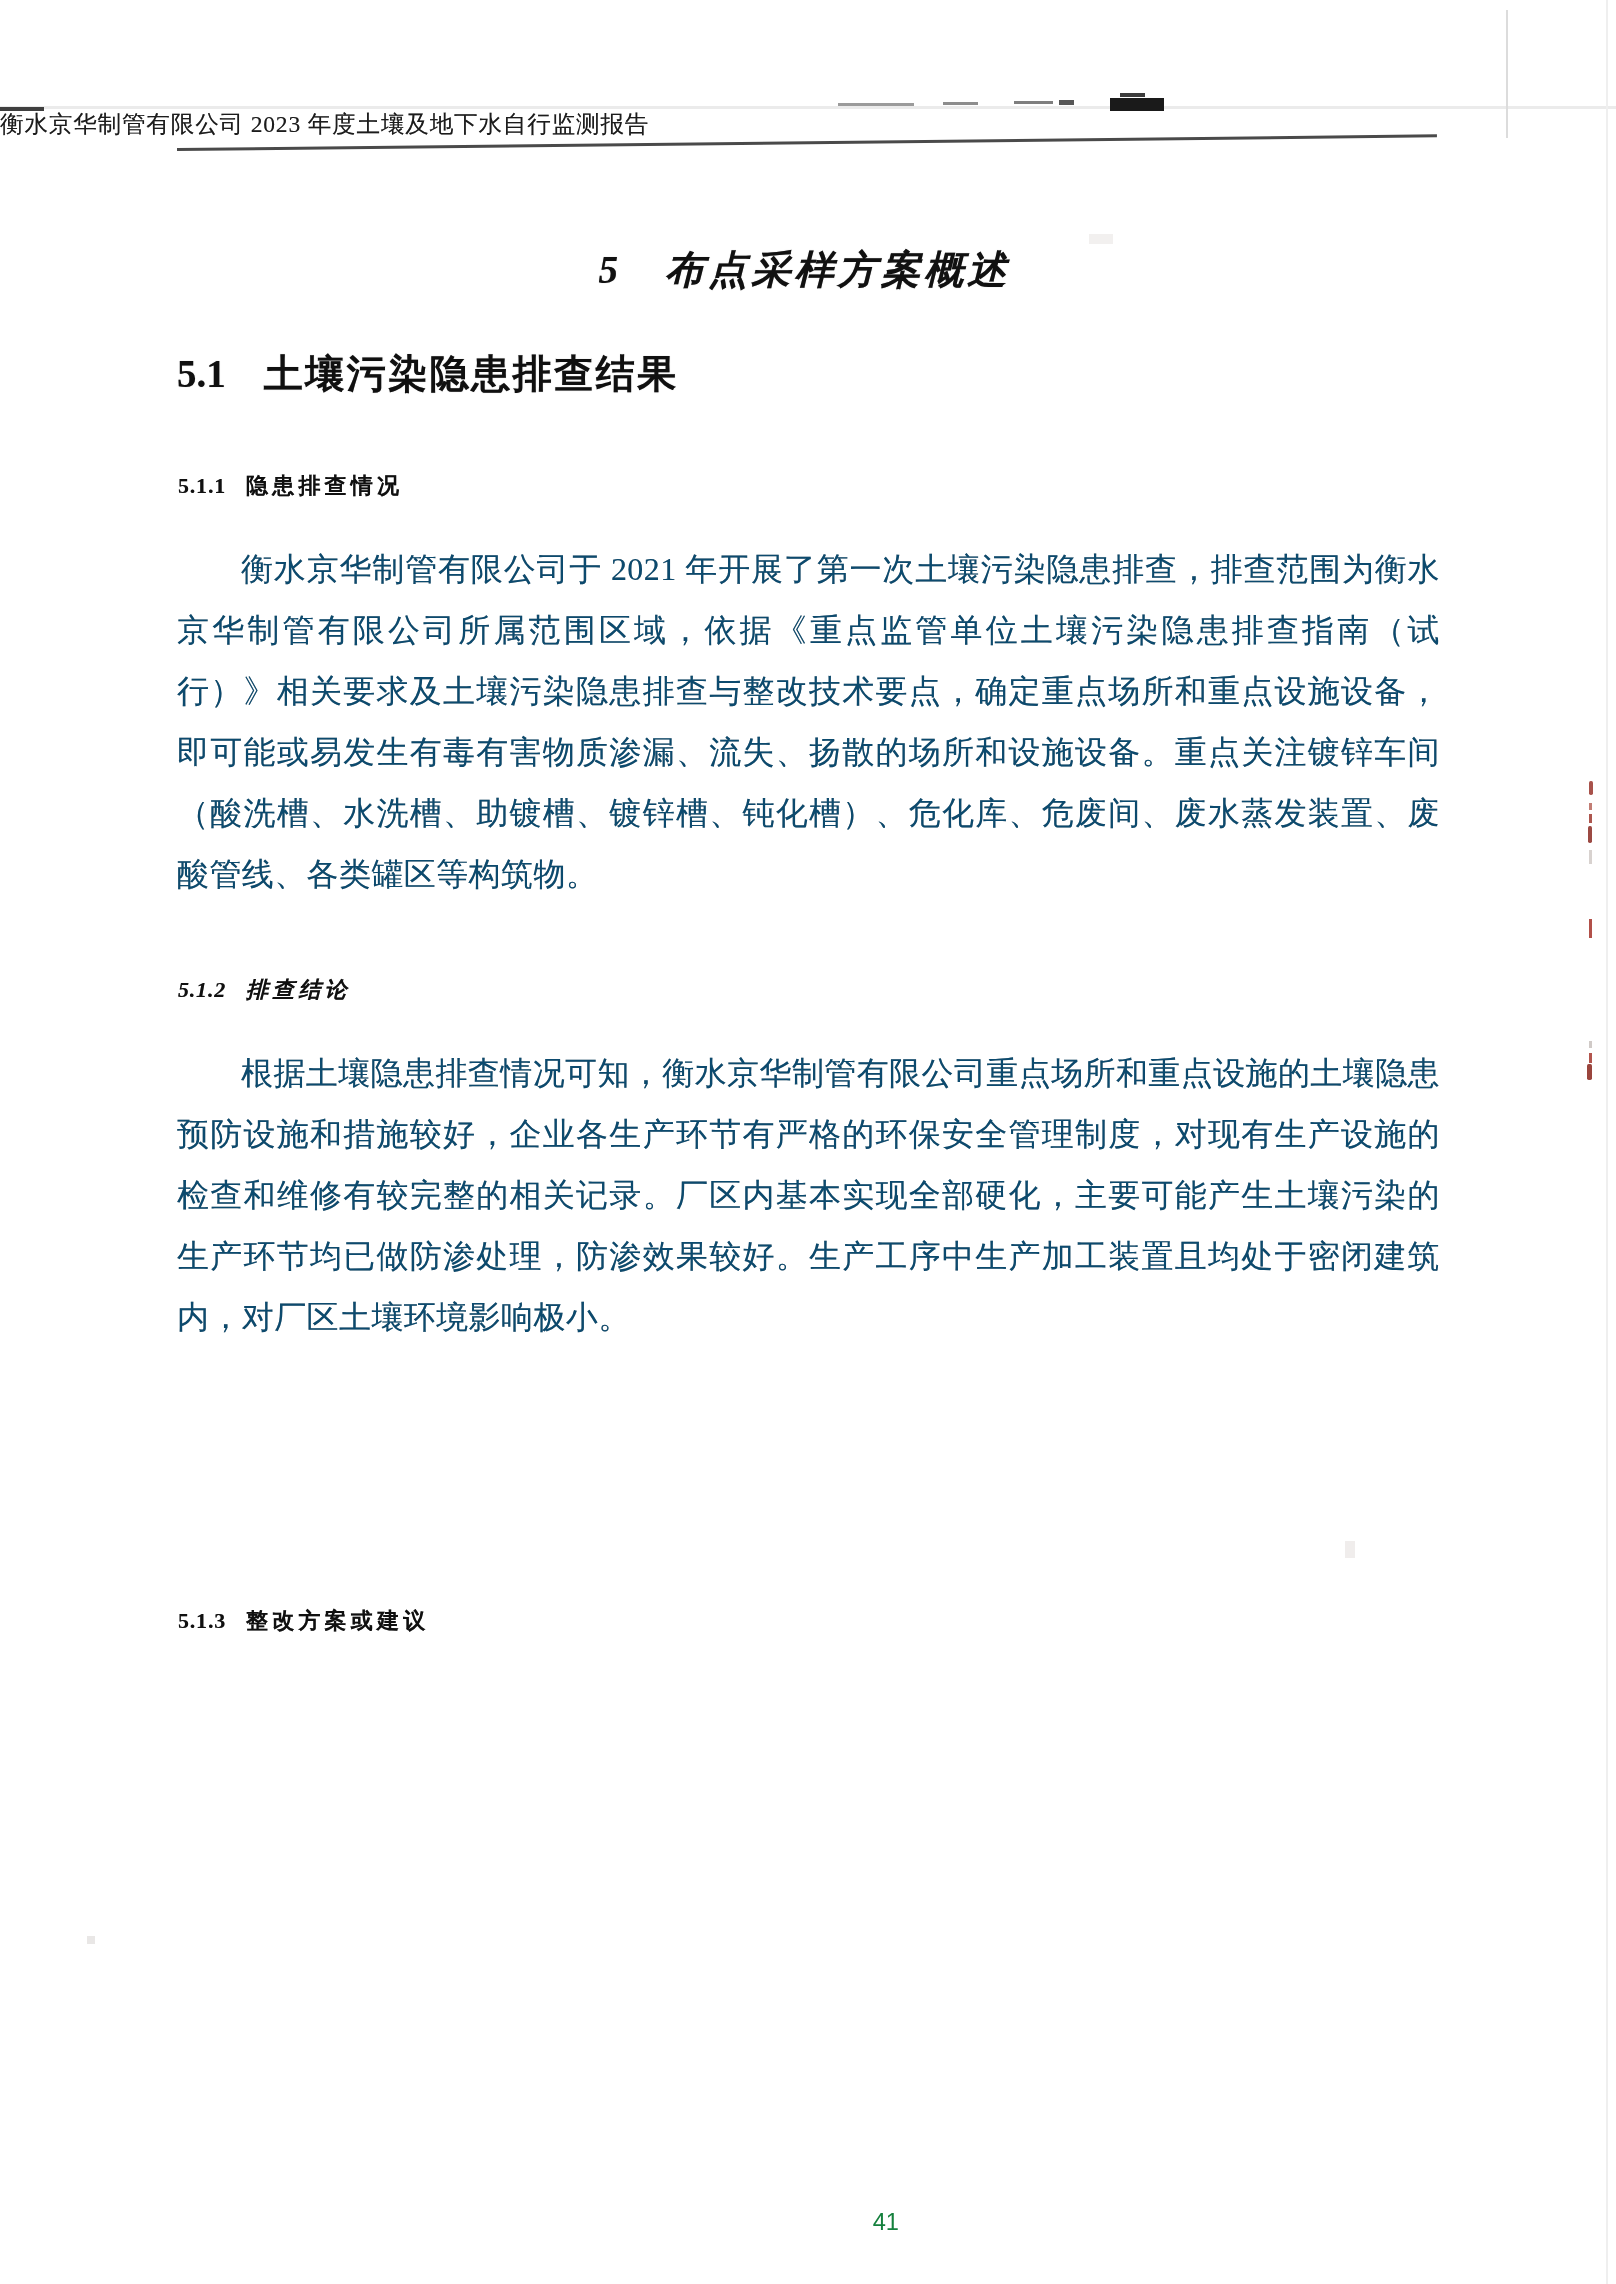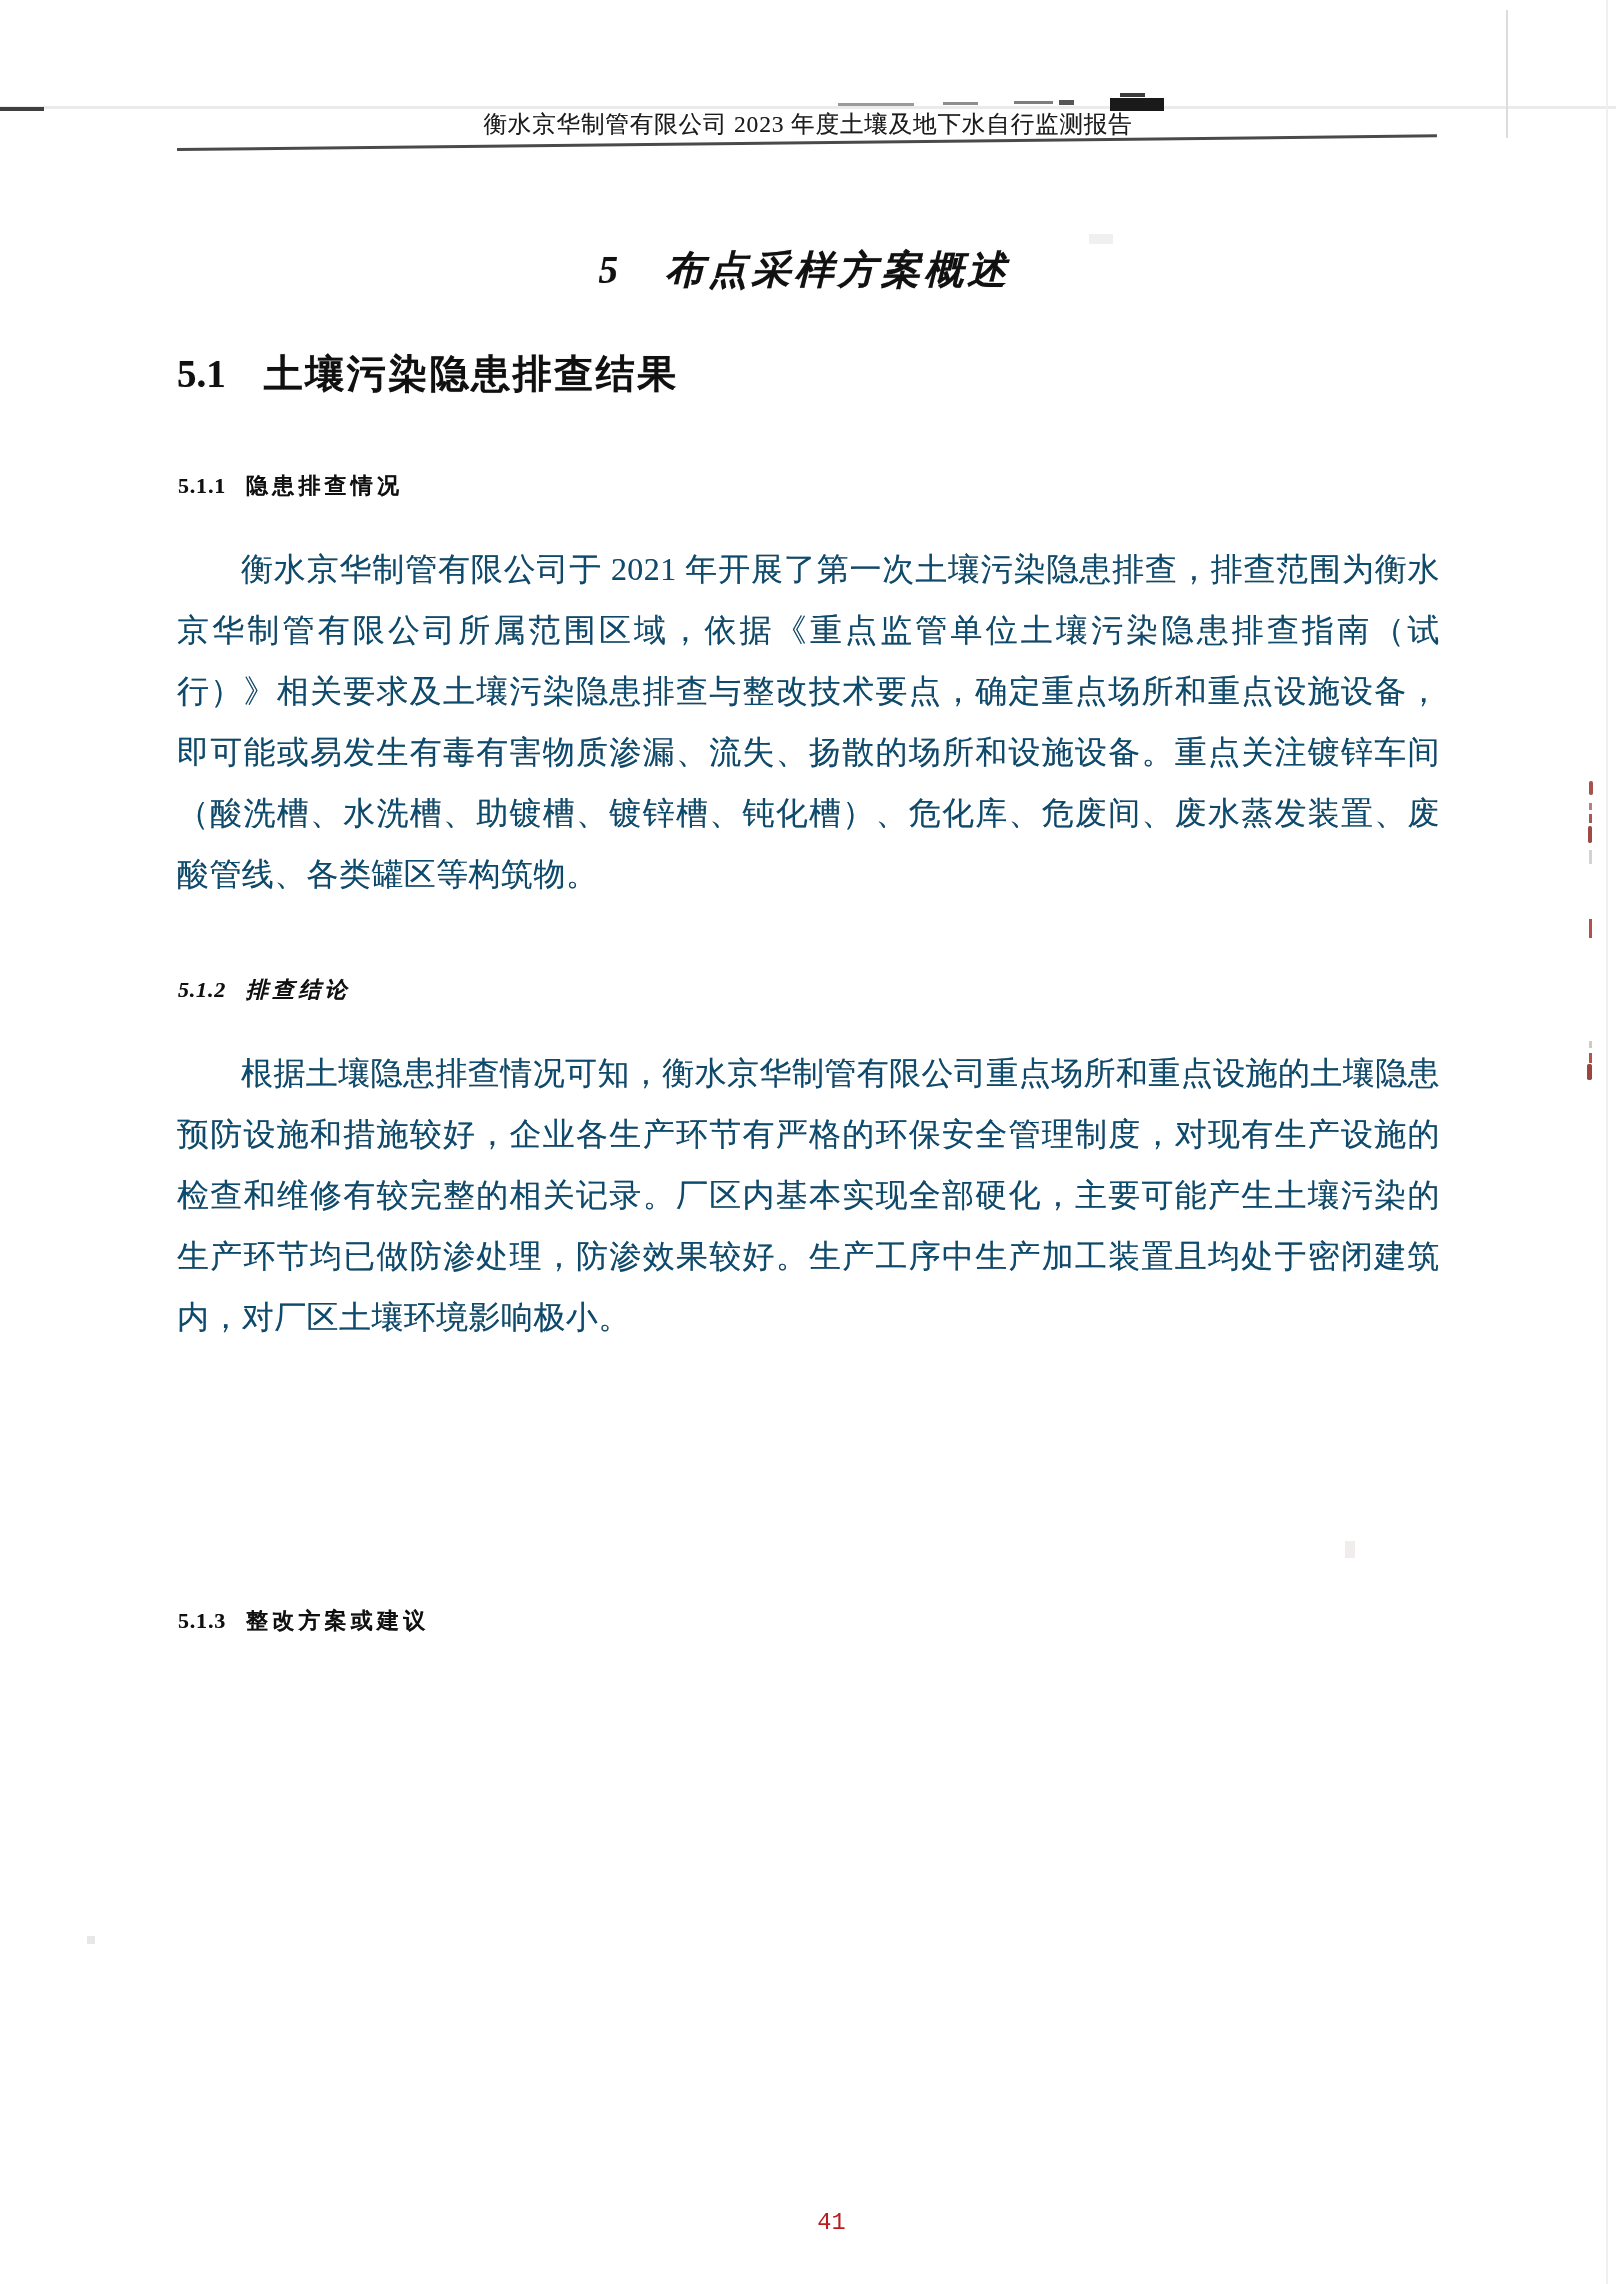"衡水京华制管有限公司 2023 年度土壤及地下水自行监测报告" .page-header-title { text-align: center -> none }
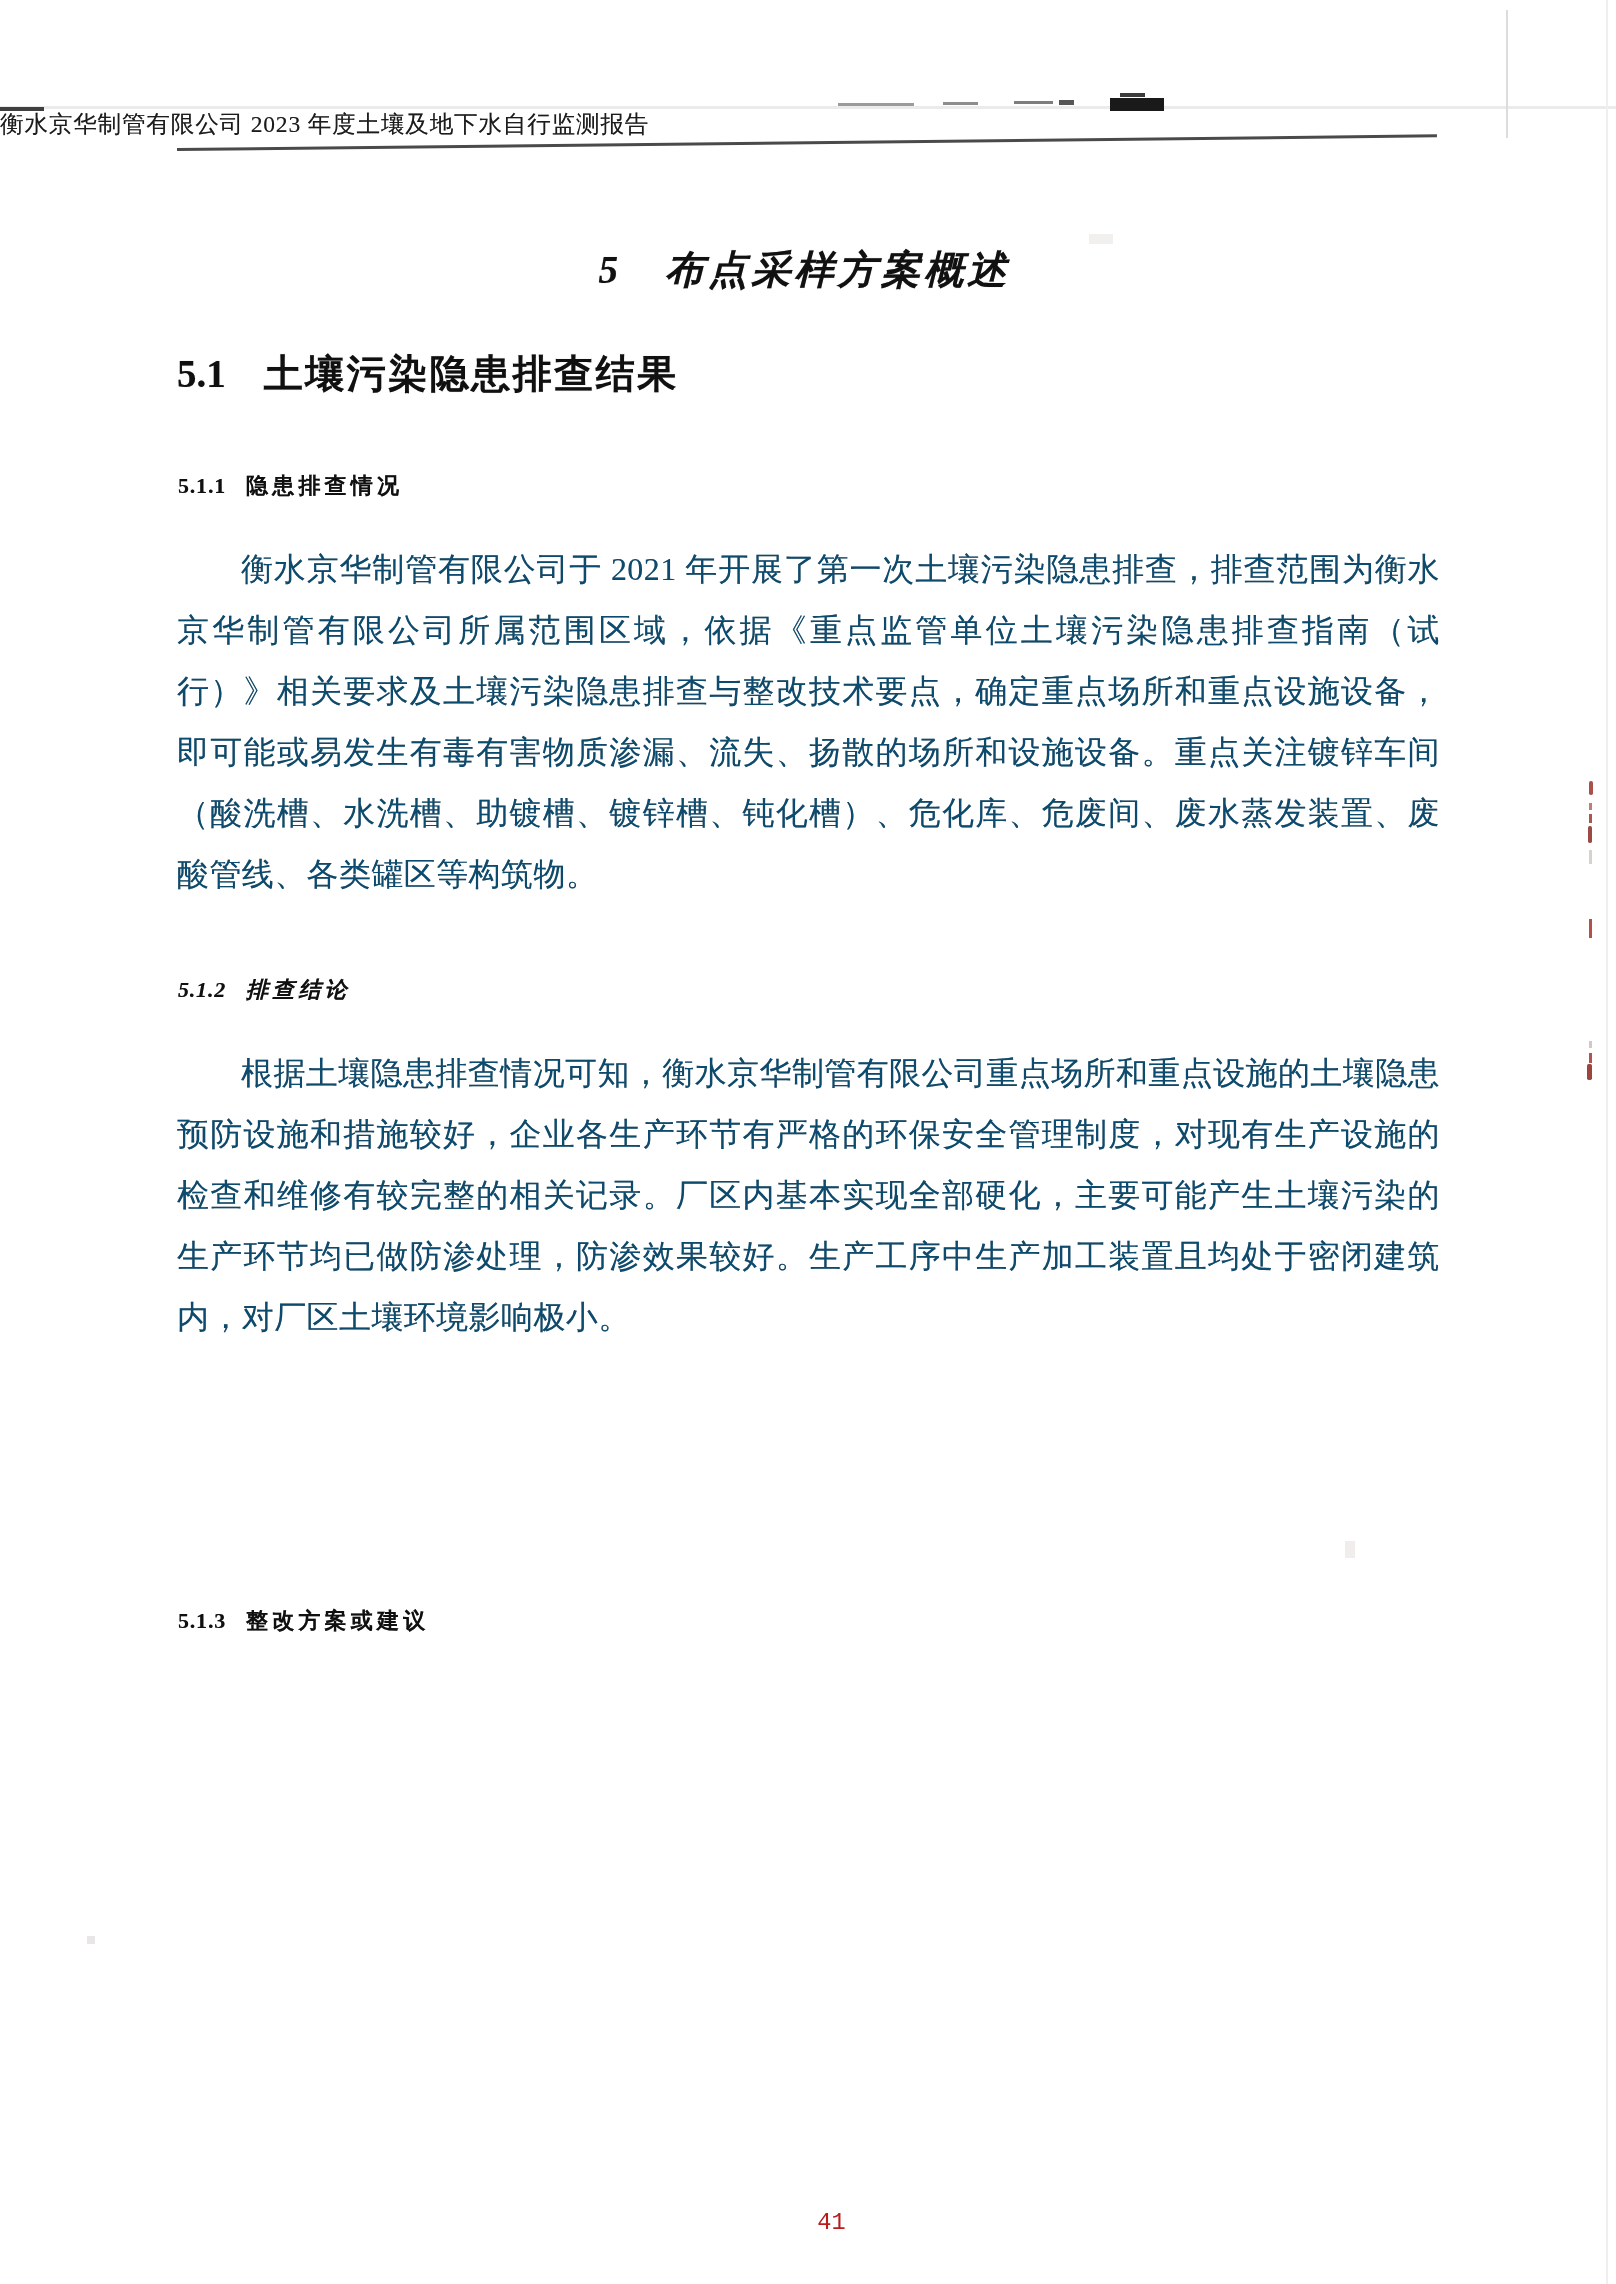"41" .page-number { color: #b91c1c -> #15803d; font-family: Liberation Mono, monospace -> Liberation Sans, sans-serif; text-align: center -> right }
